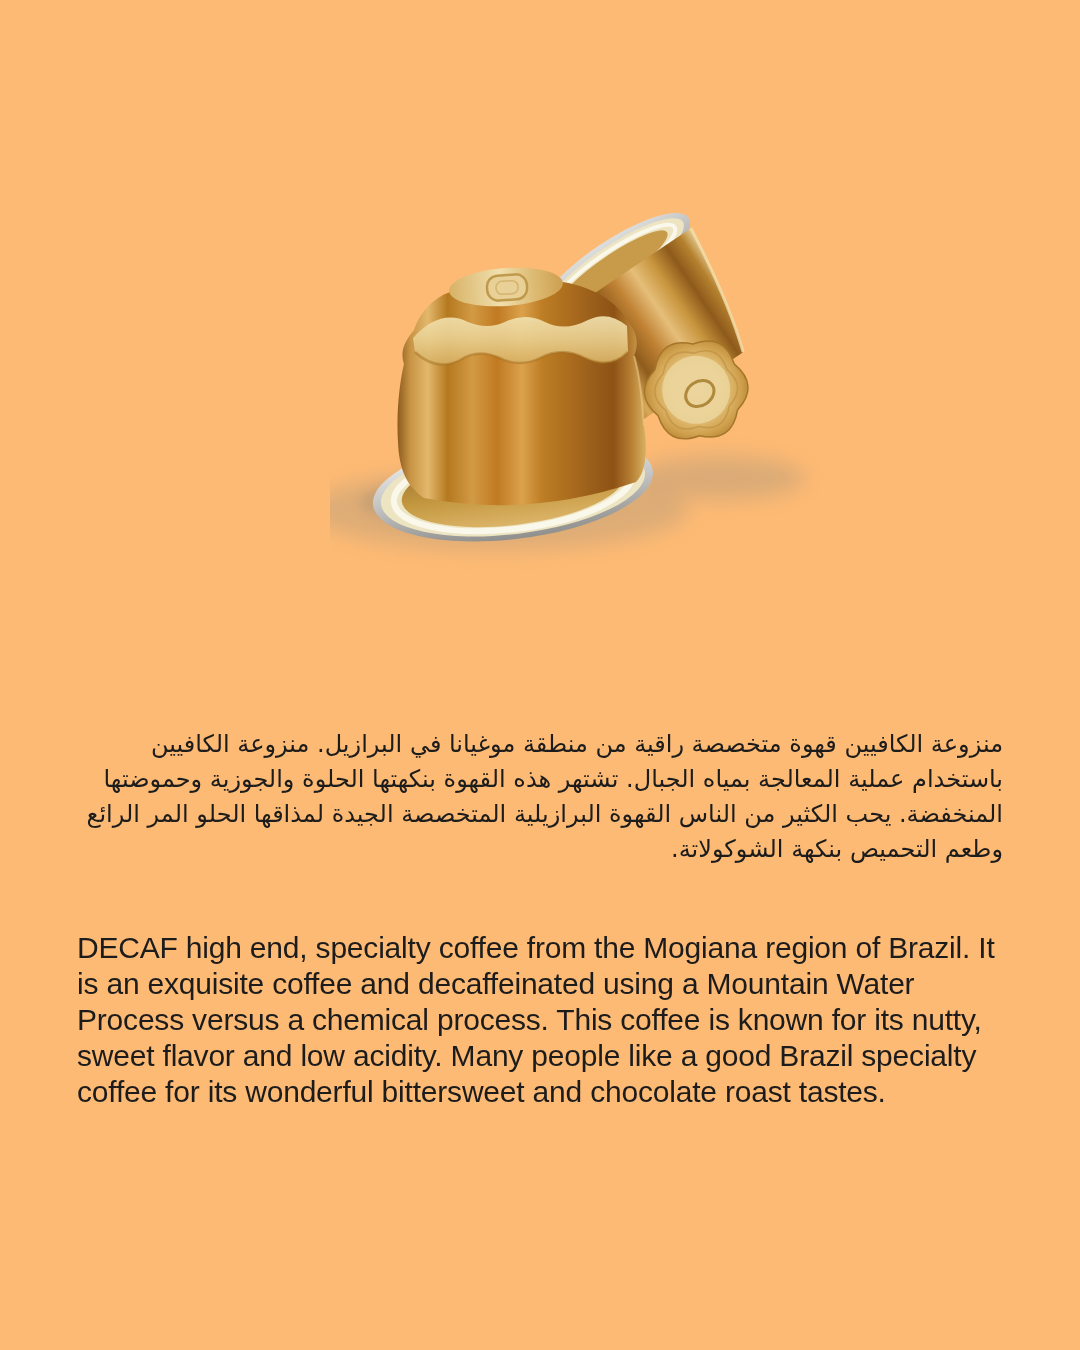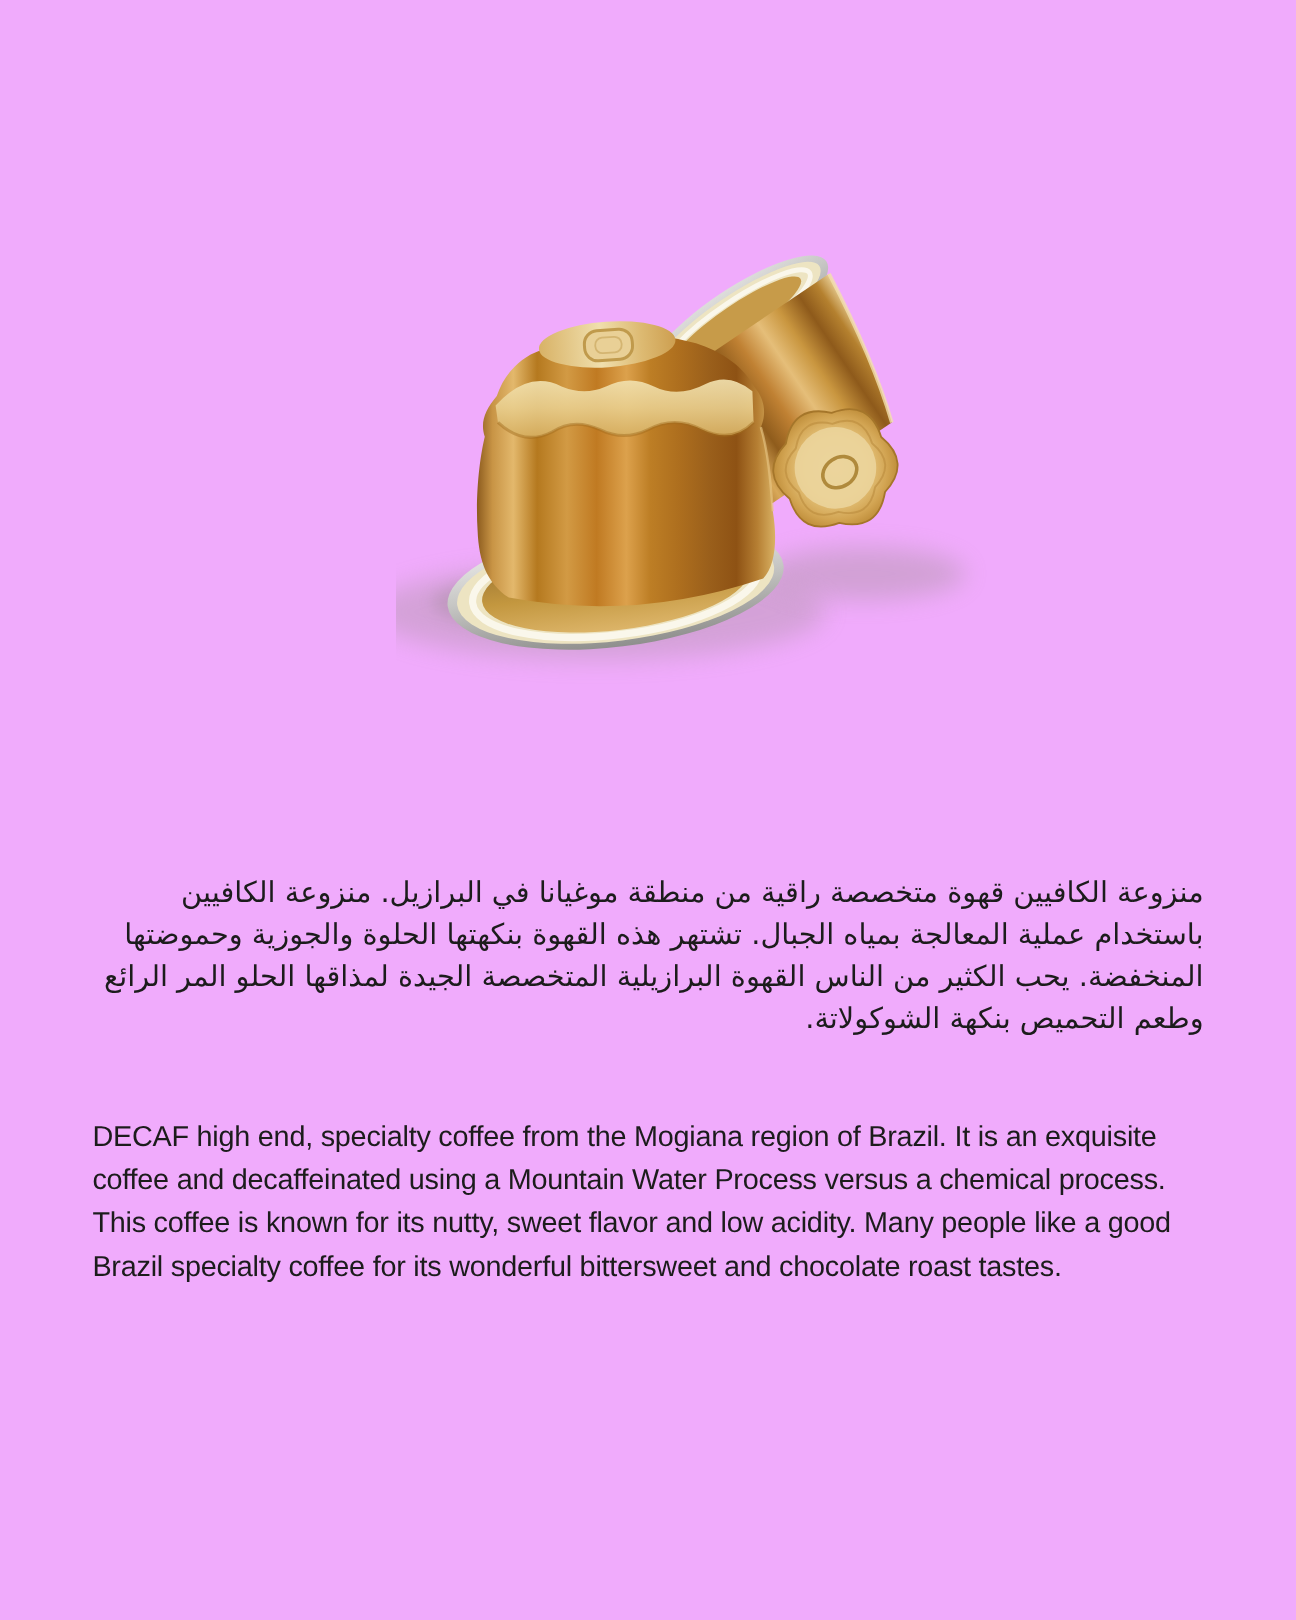"منزوعة الكافيين قهوة متخصصة راقية" .page { background: #f0abfc -> #fdba74 }
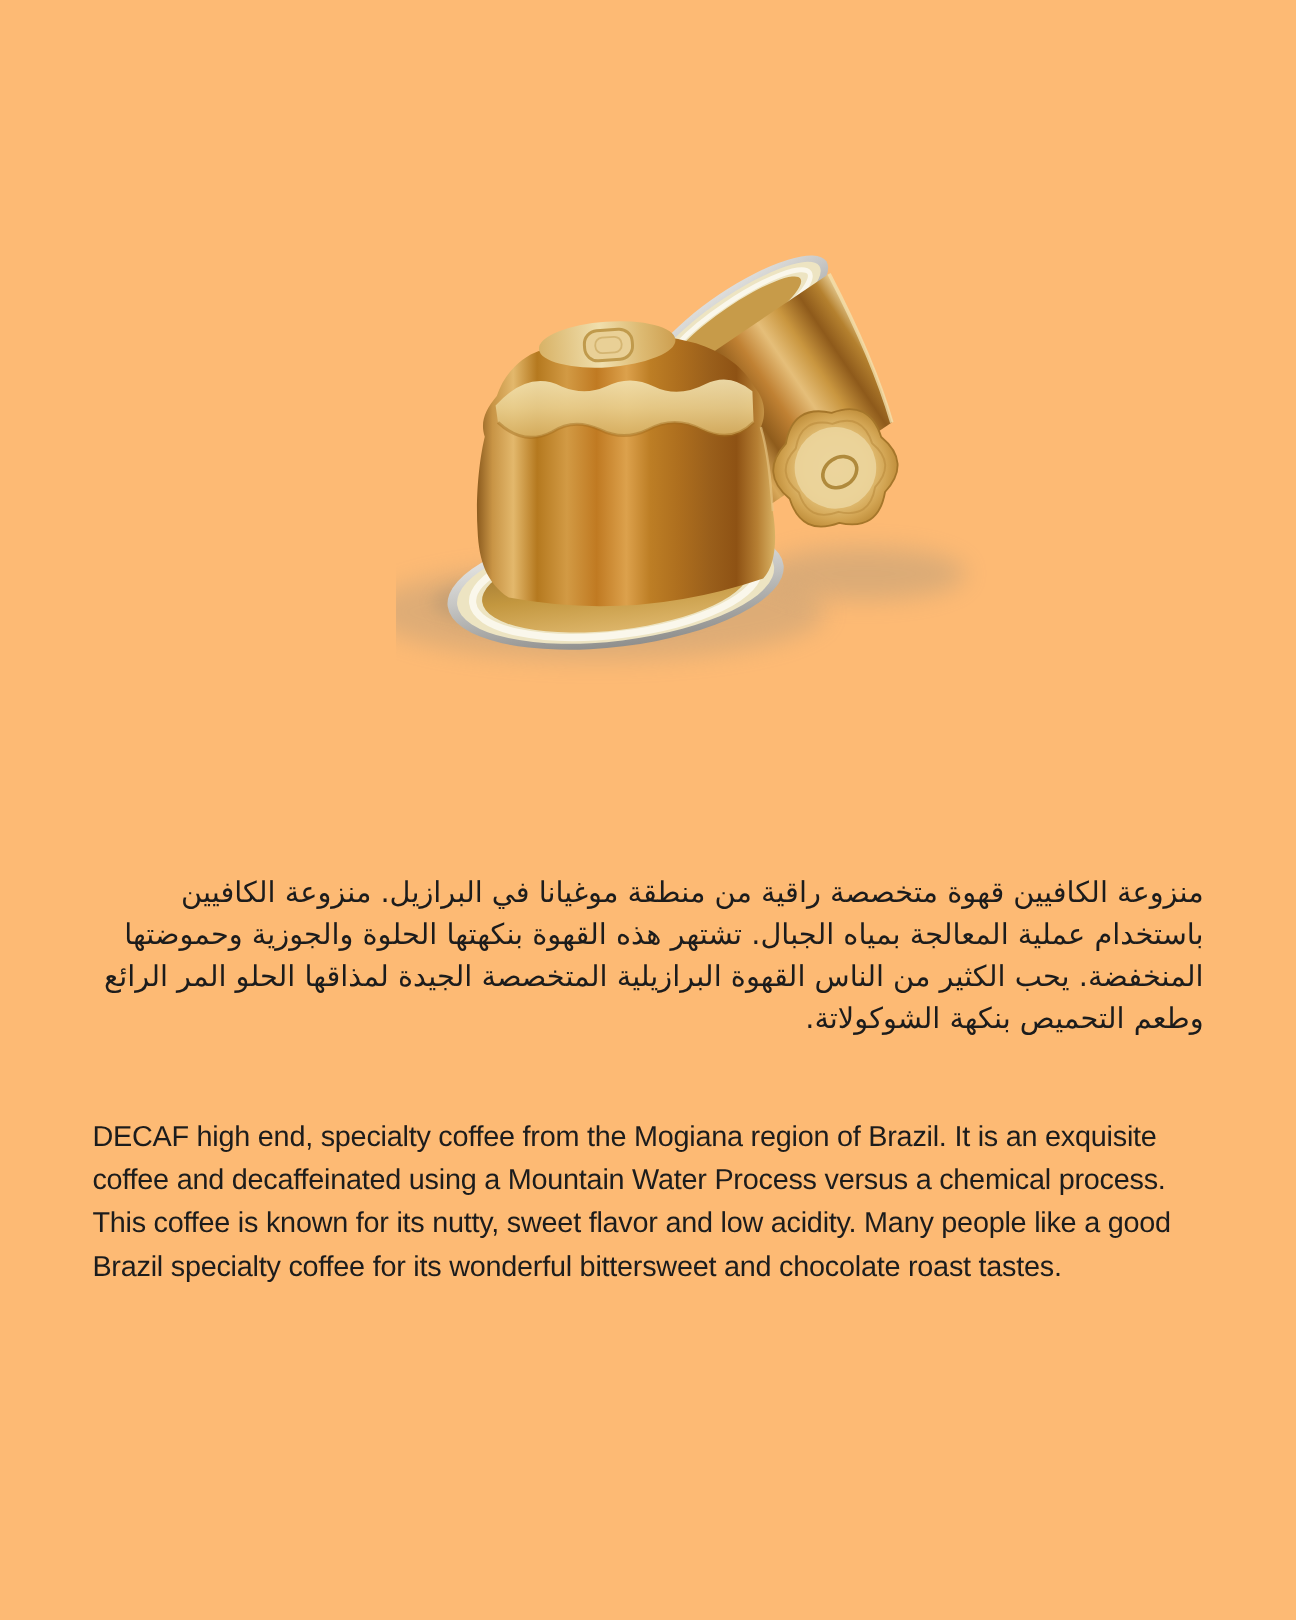"DECAF high end, specialty coffee" .desc-en { font-size: 24px -> 30px }
